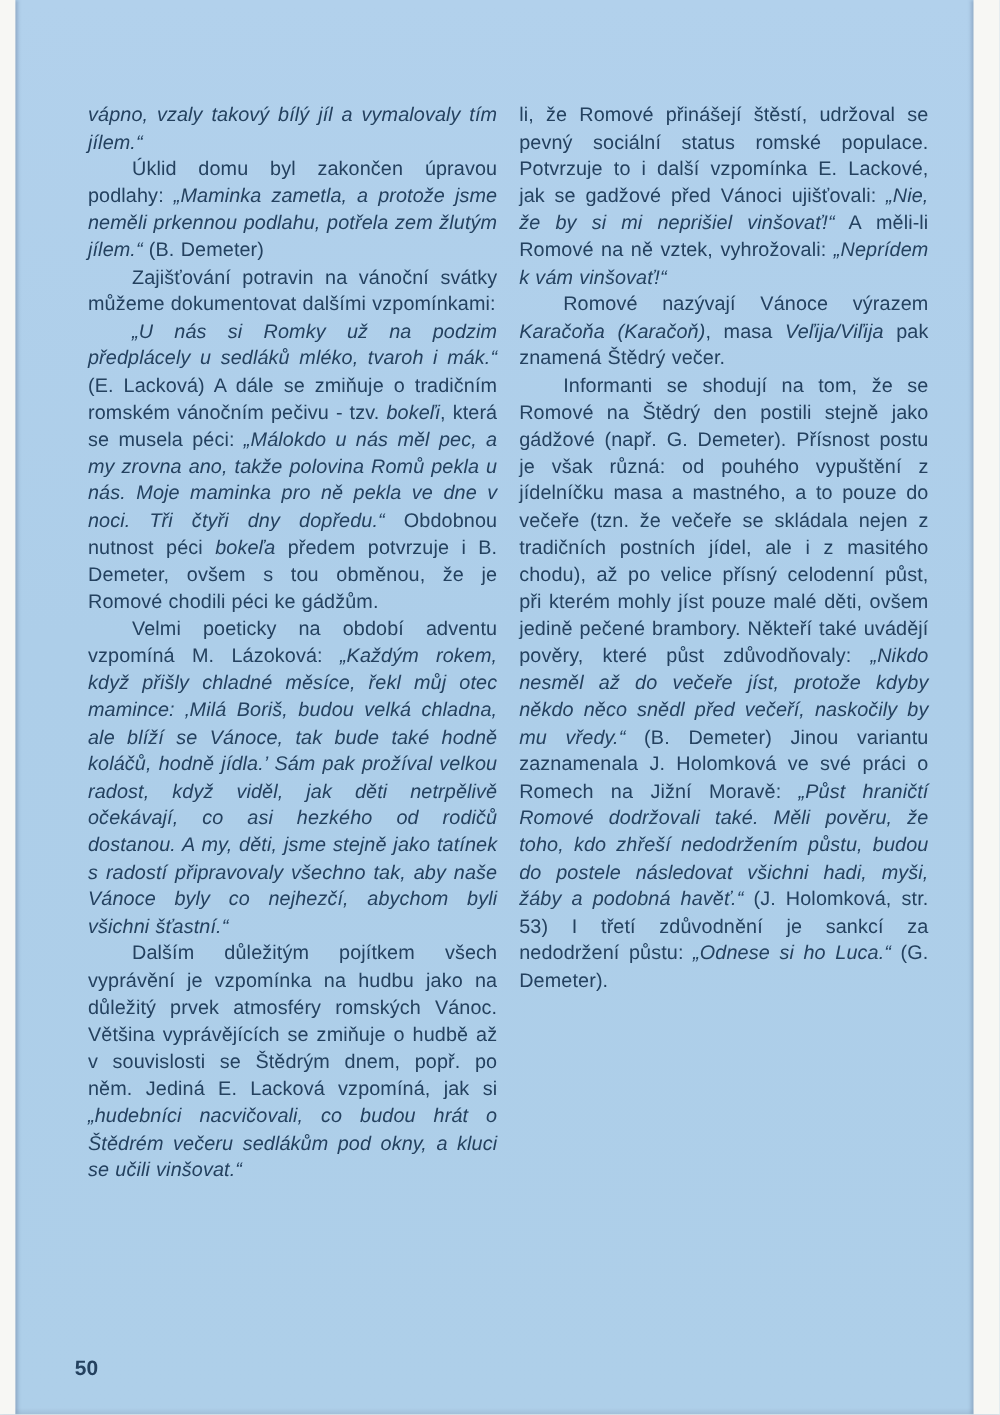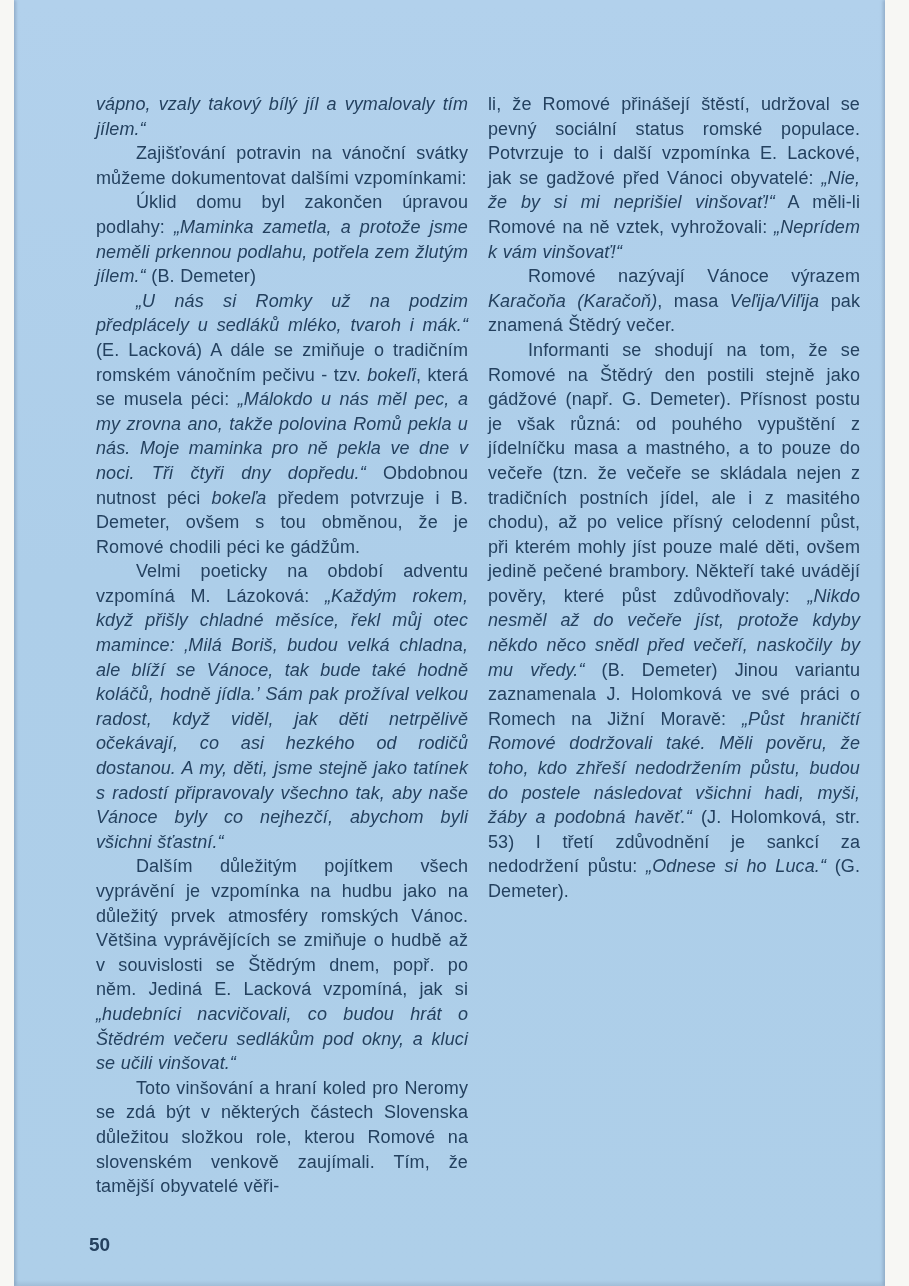"vápno, vzaly takový bílý jíl" .content { left: 96px -> 80px }
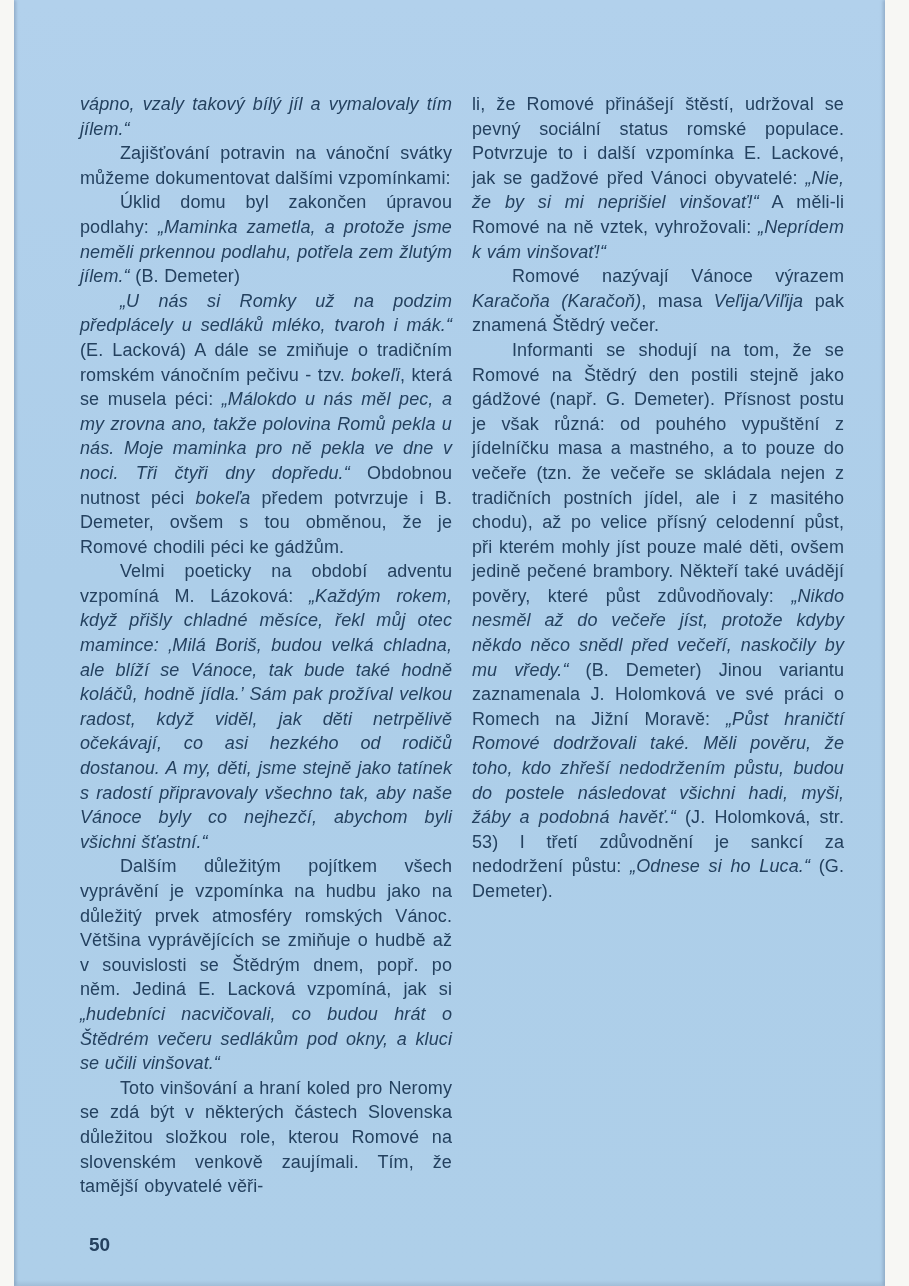"li, že Romové přinášejí štěstí," span { text: obyvatelé -> ujišťovali }
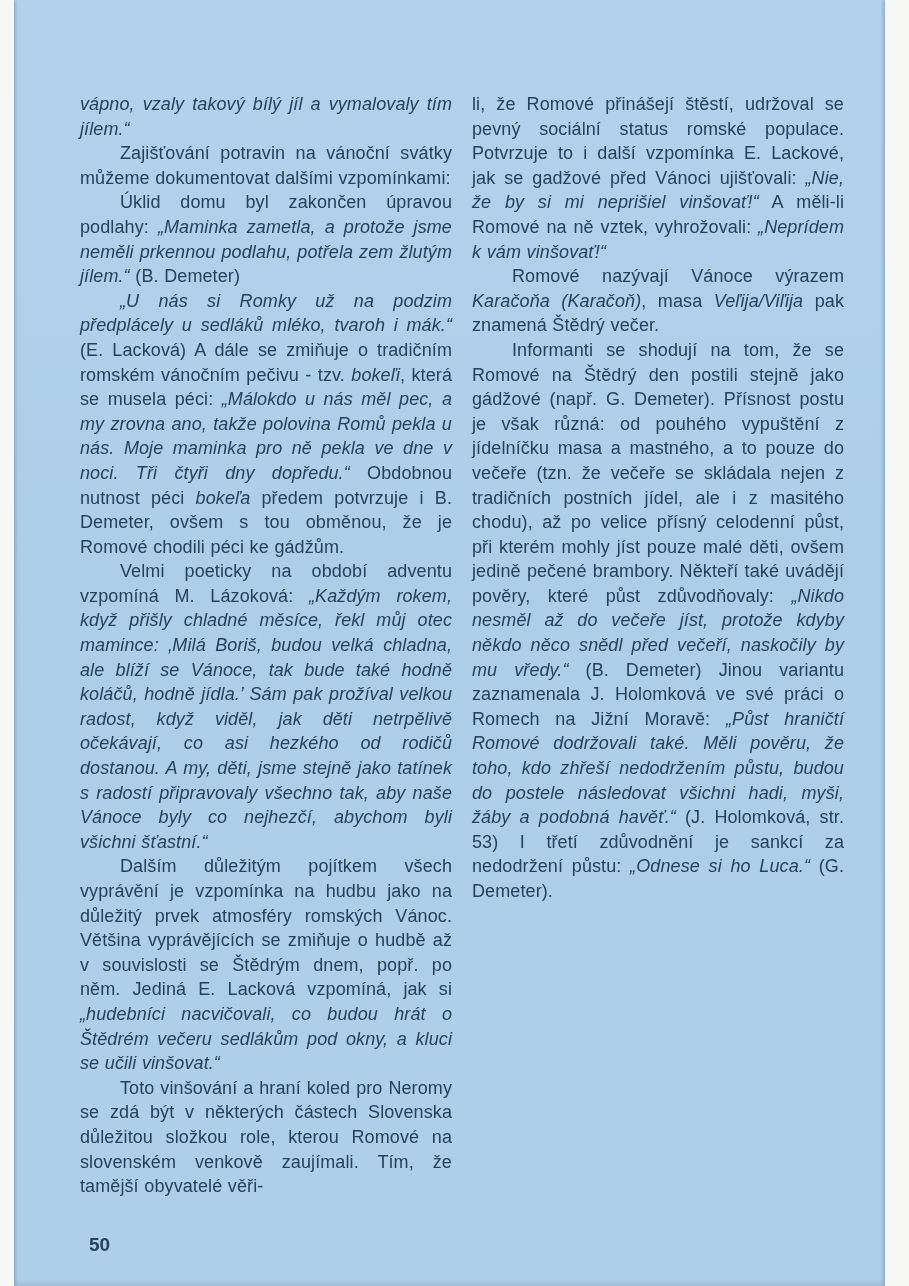"Zajišťování potravin na vánoční svátky" p.indent { order: before "Úklid domu byl zakončen úpravou" -> after "Úklid domu byl zakončen úpravou" }
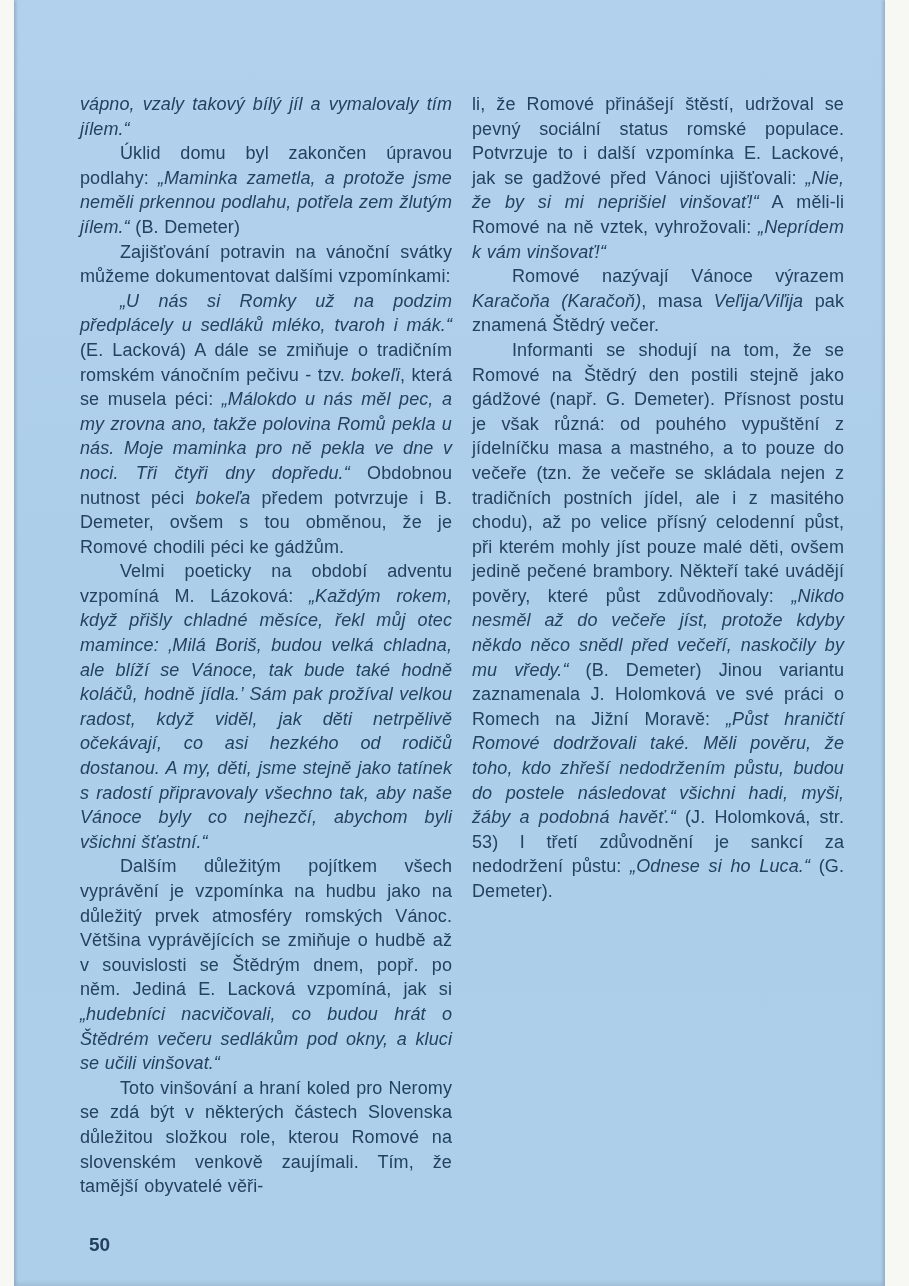"Toto vinšování a hraní koled" p.indent { html: <p><span>Toto vinšování a hraní koled pro Neromy se zdá být v některých částech Slovenska důležitou složkou role, kterou Romové na slovenském venkově zaujímali. Tím, že tamější obyvatelé věři-</span></p> -> none }
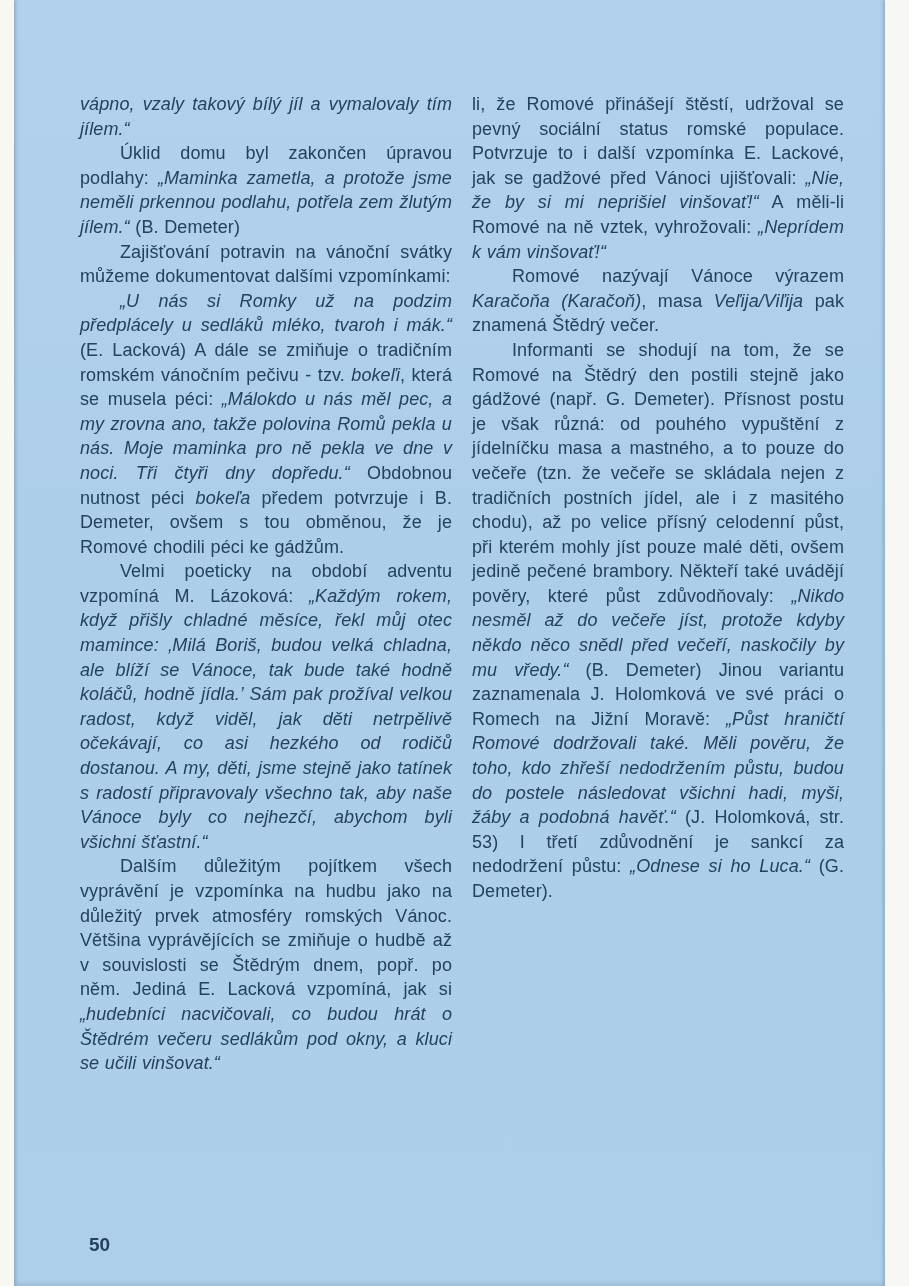"50" .page-number { left: 89px -> 68px }
